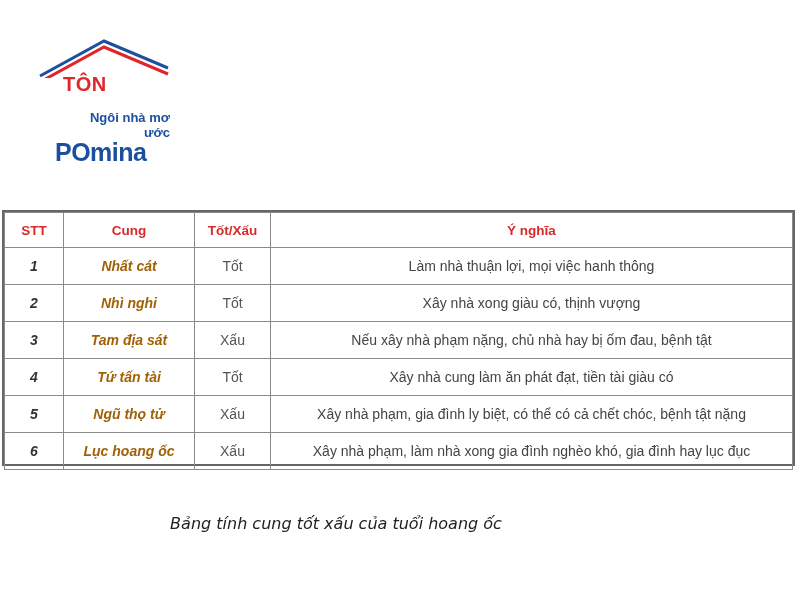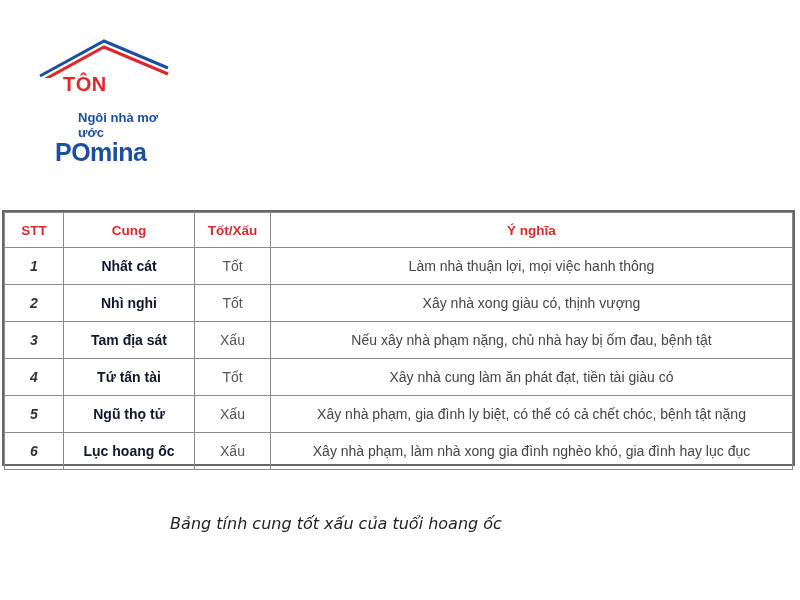"TÔN" .logo { text-align: none -> right }
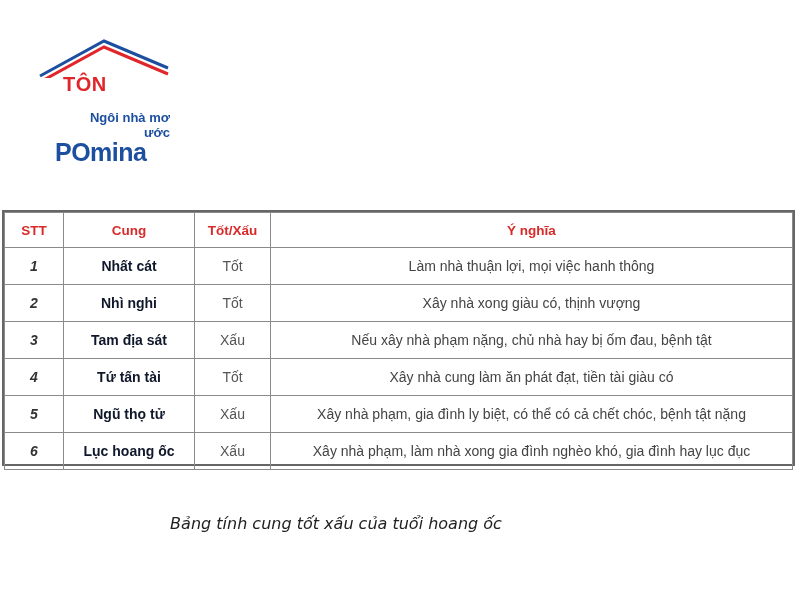"Nhất cát" td.cung { color: #0f172a -> #a16207; font-style: none -> italic }
